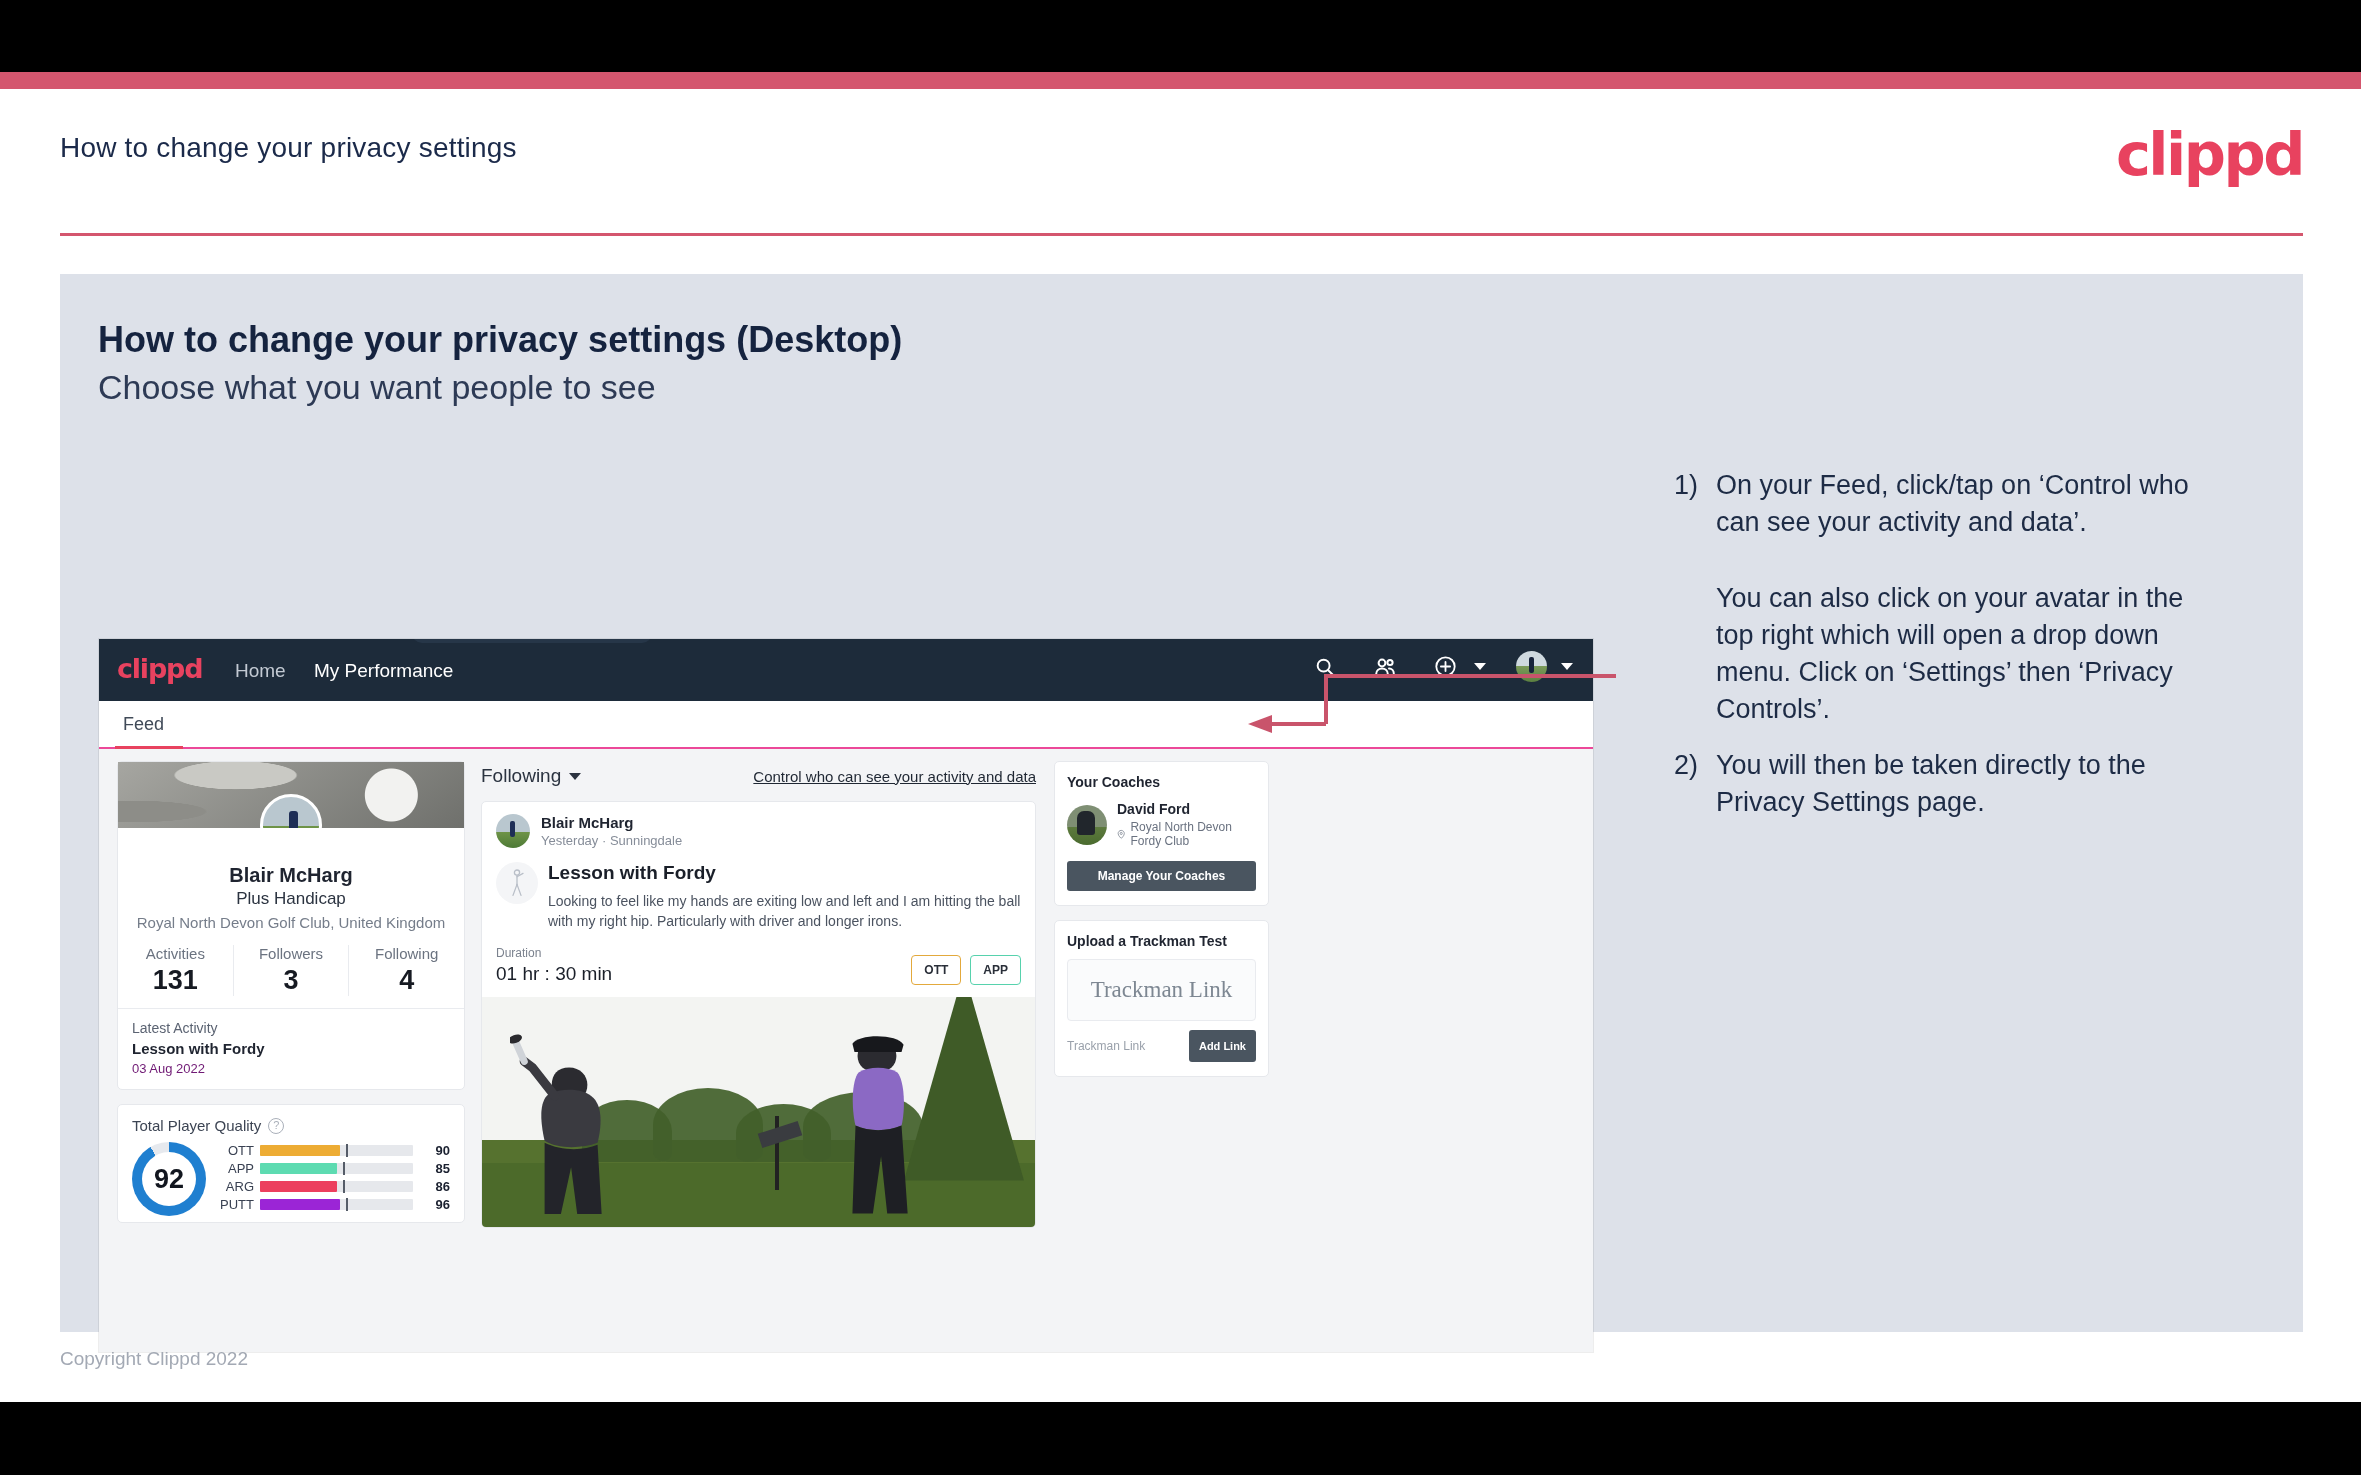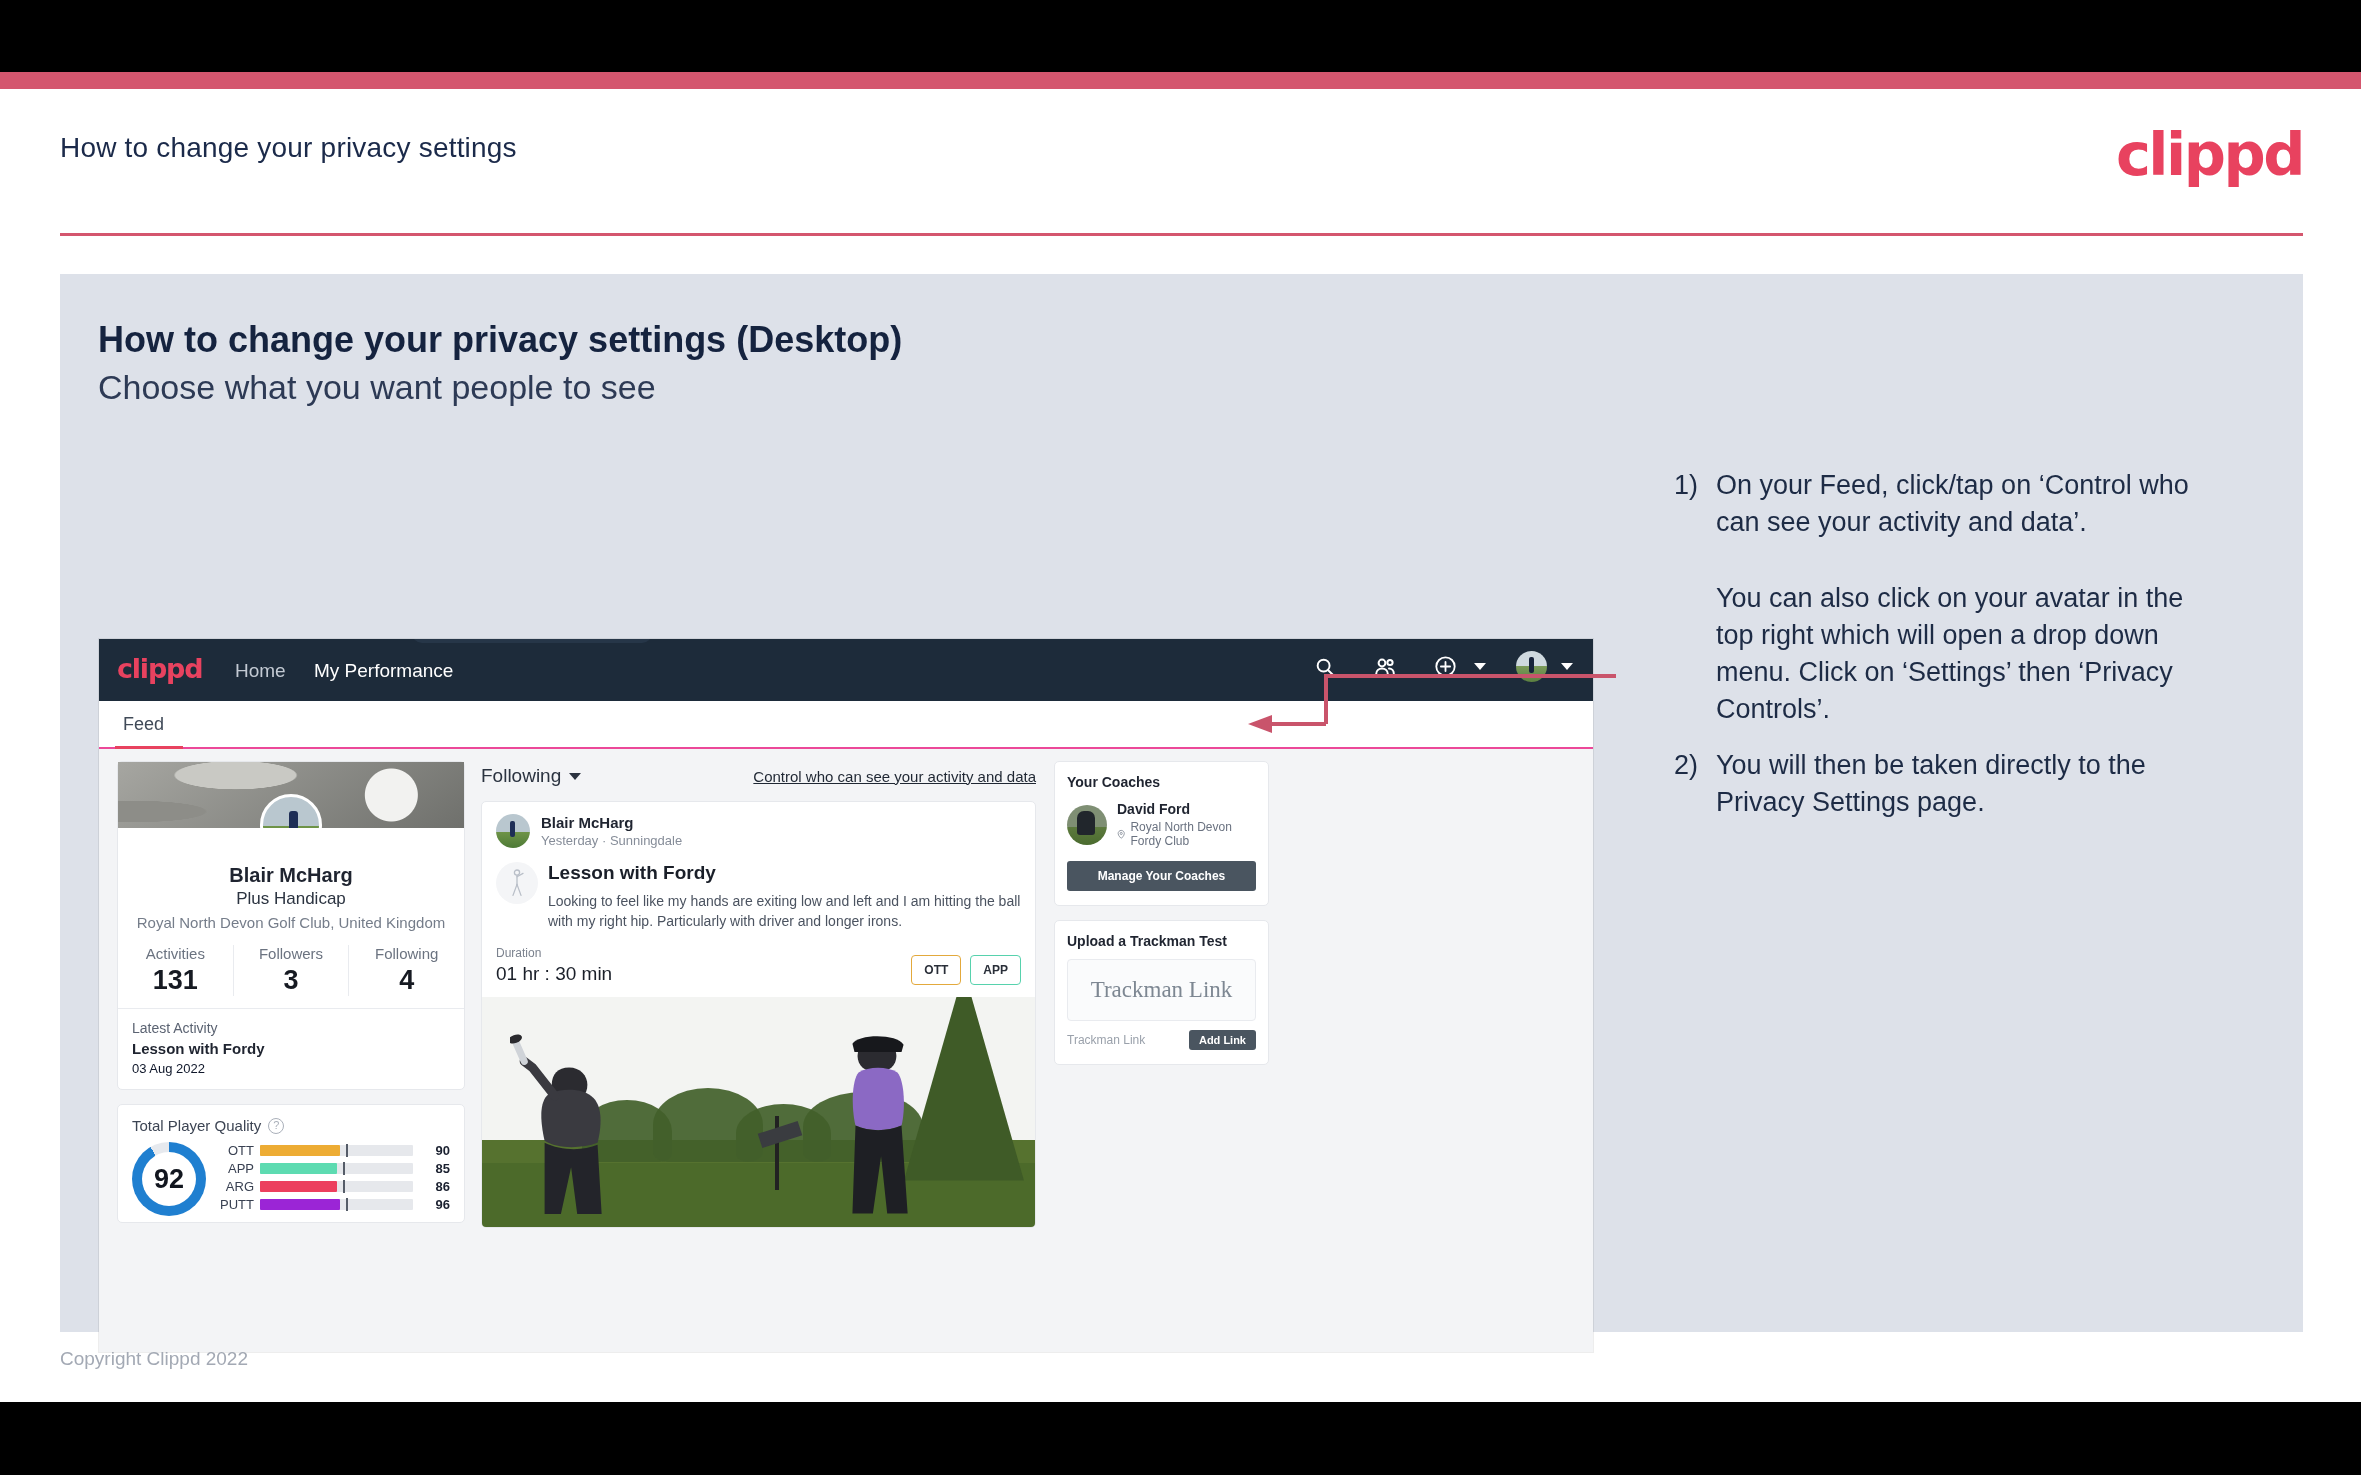"Add Link" .btn-sm { padding: 4px 10px -> 10px 10px }
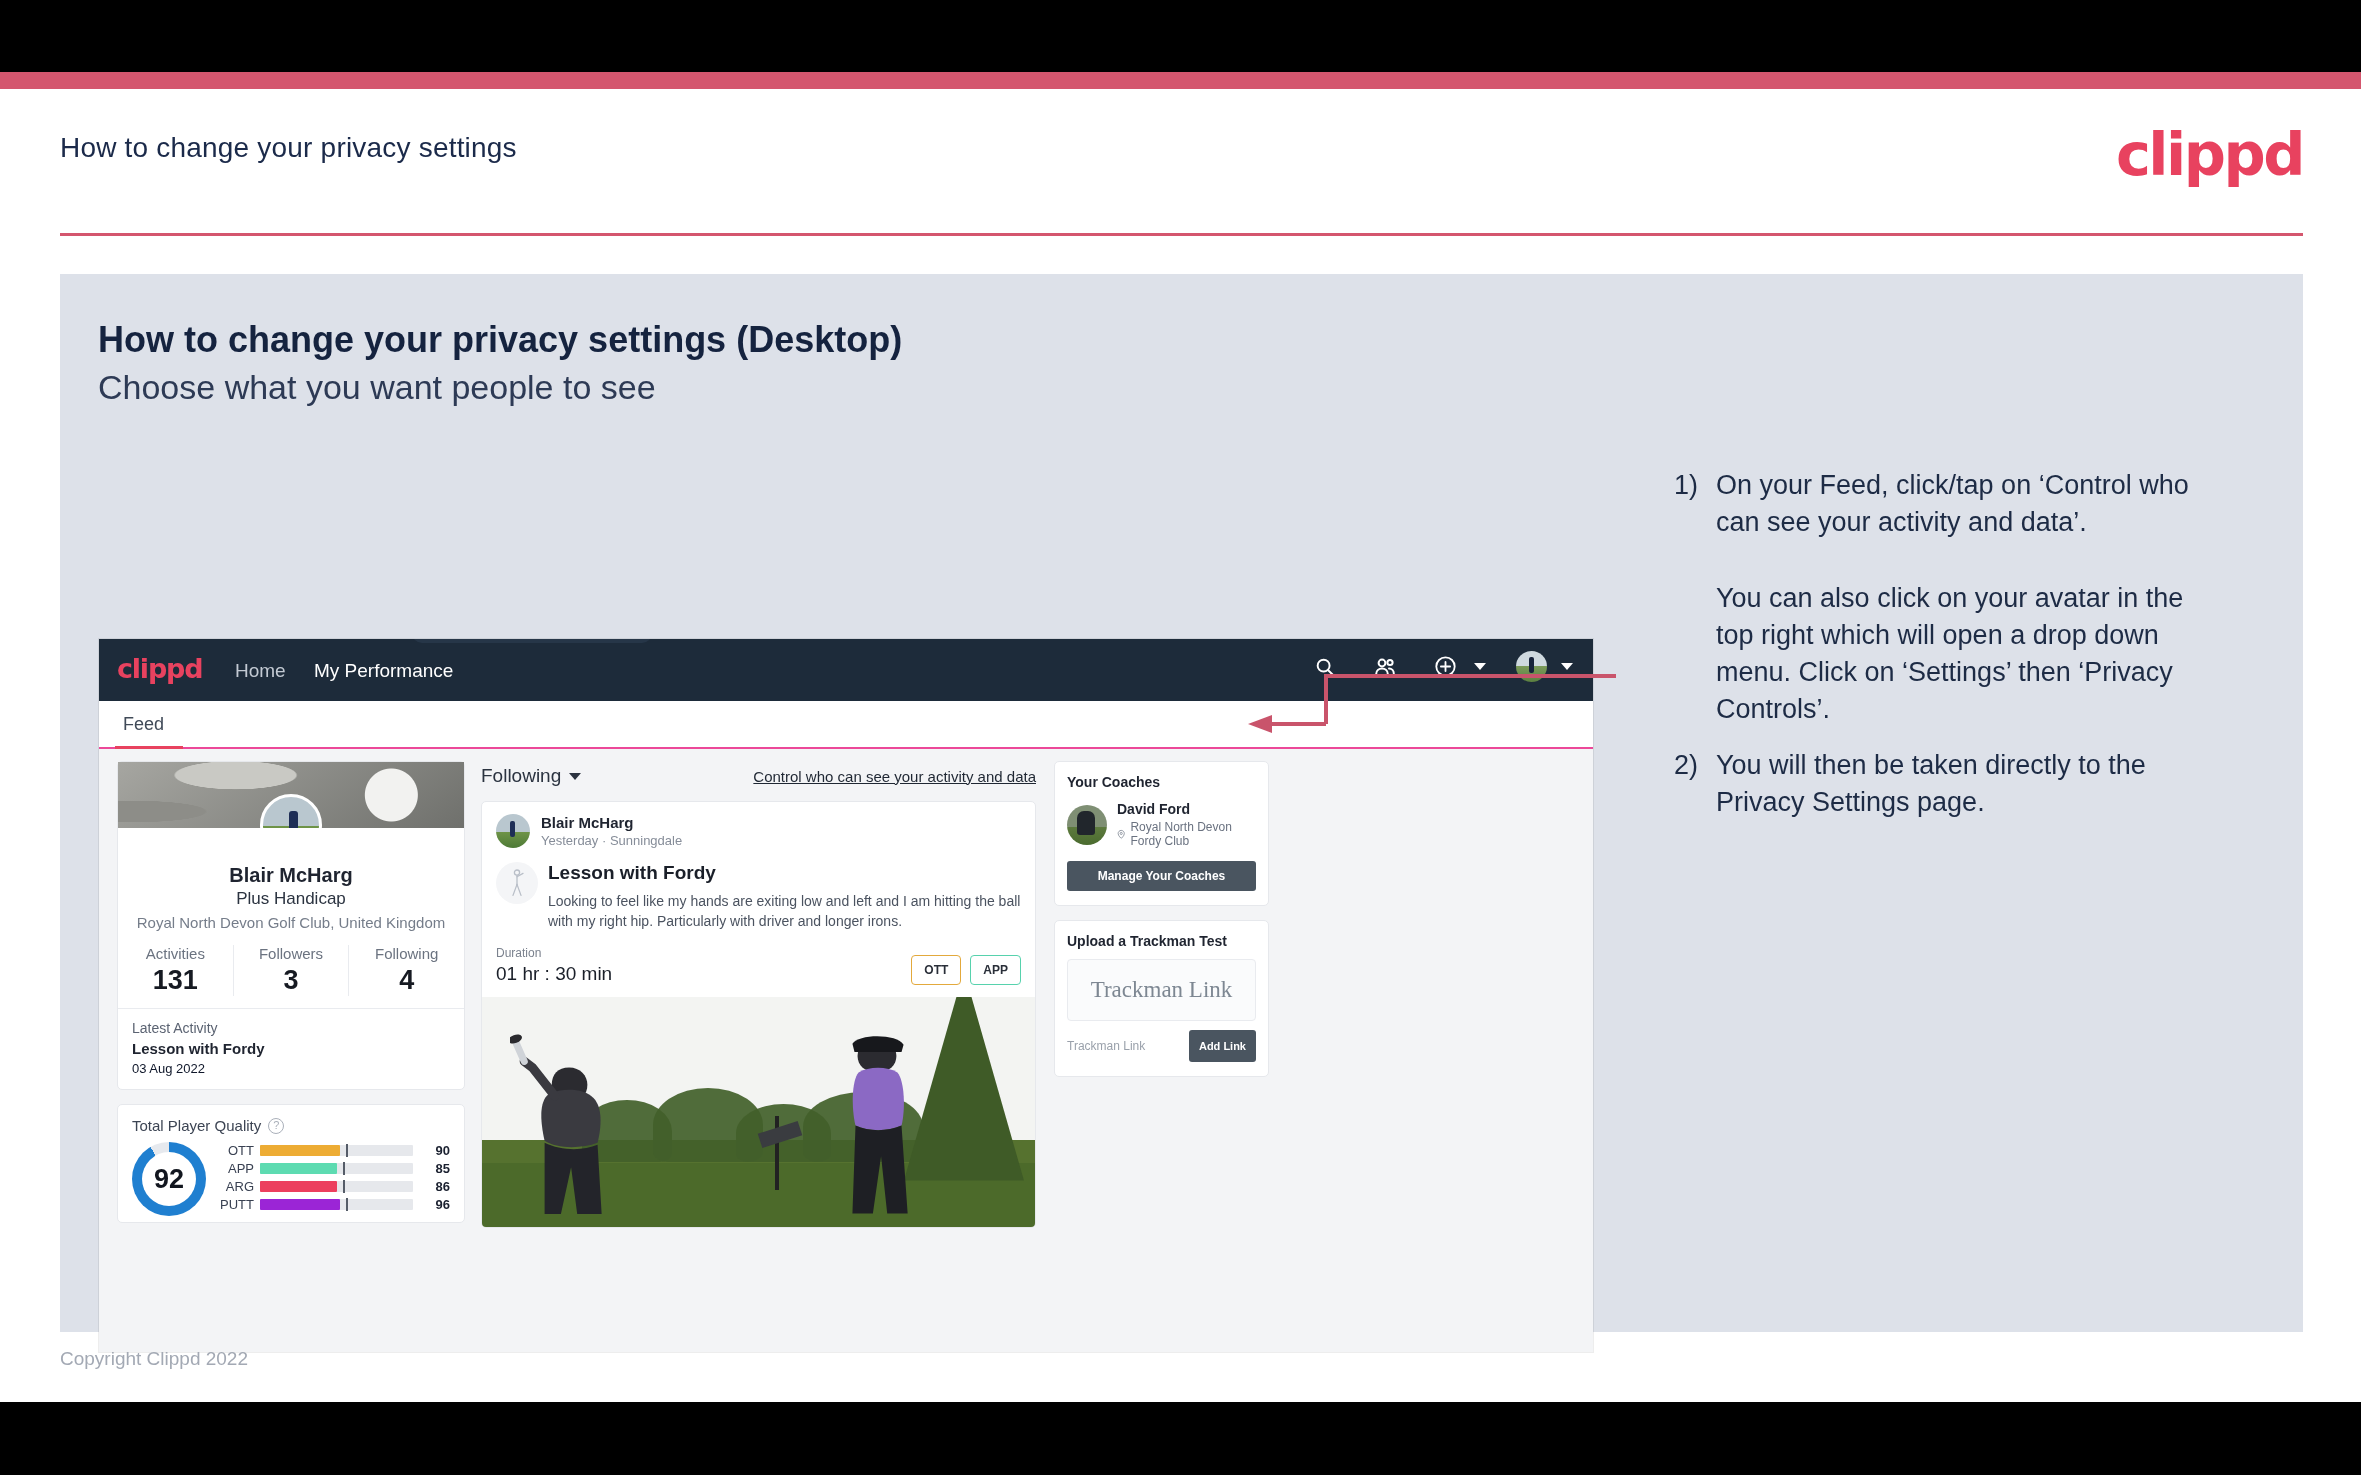"03 Aug 2022" .latest-d { color: #0f172a -> #701a75 }
